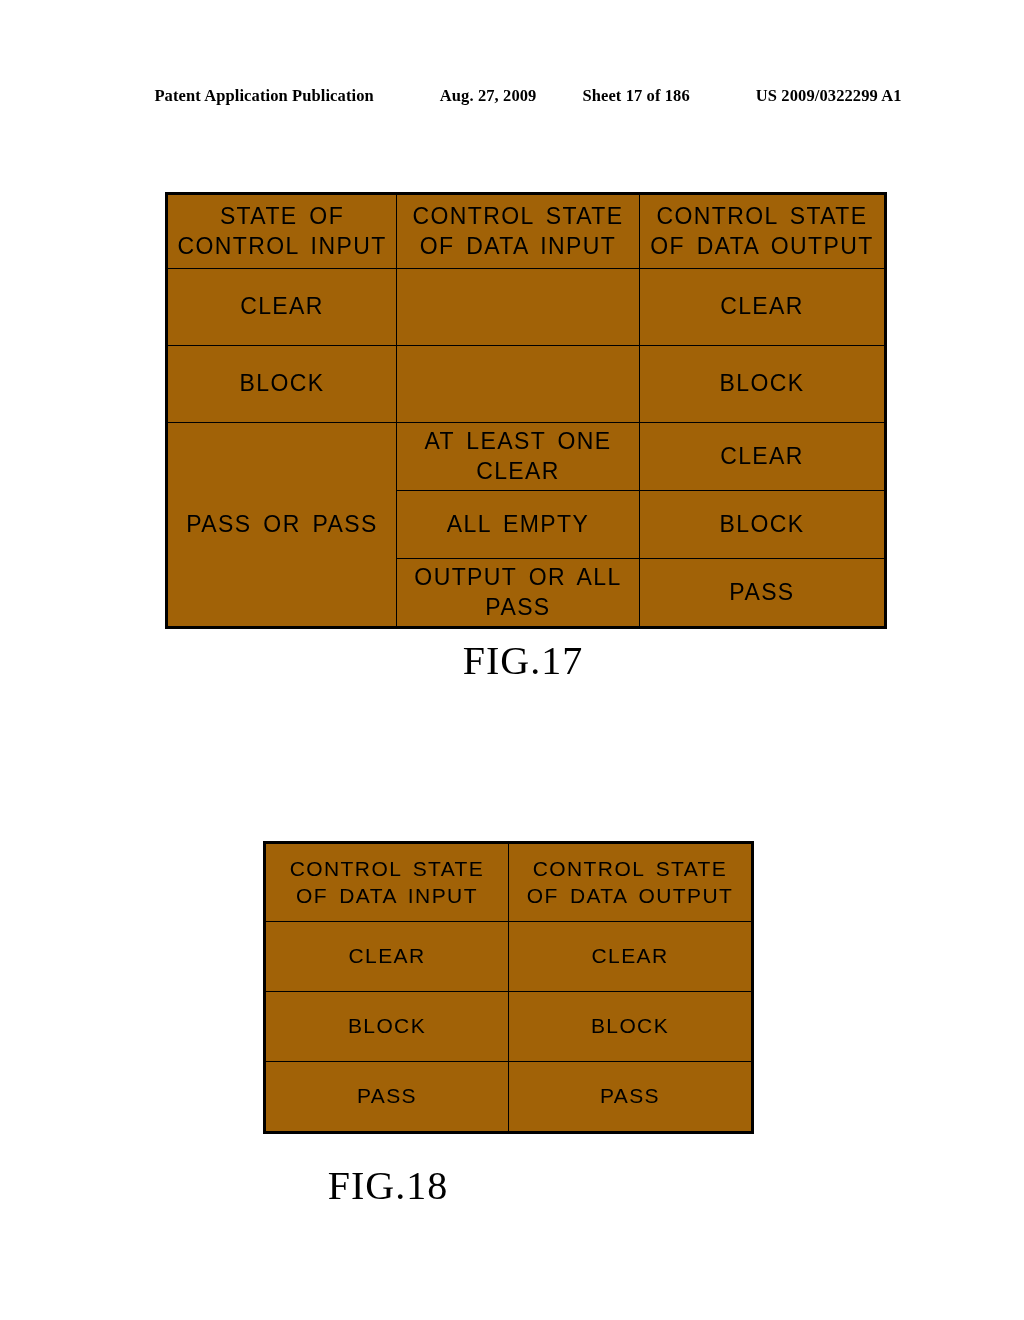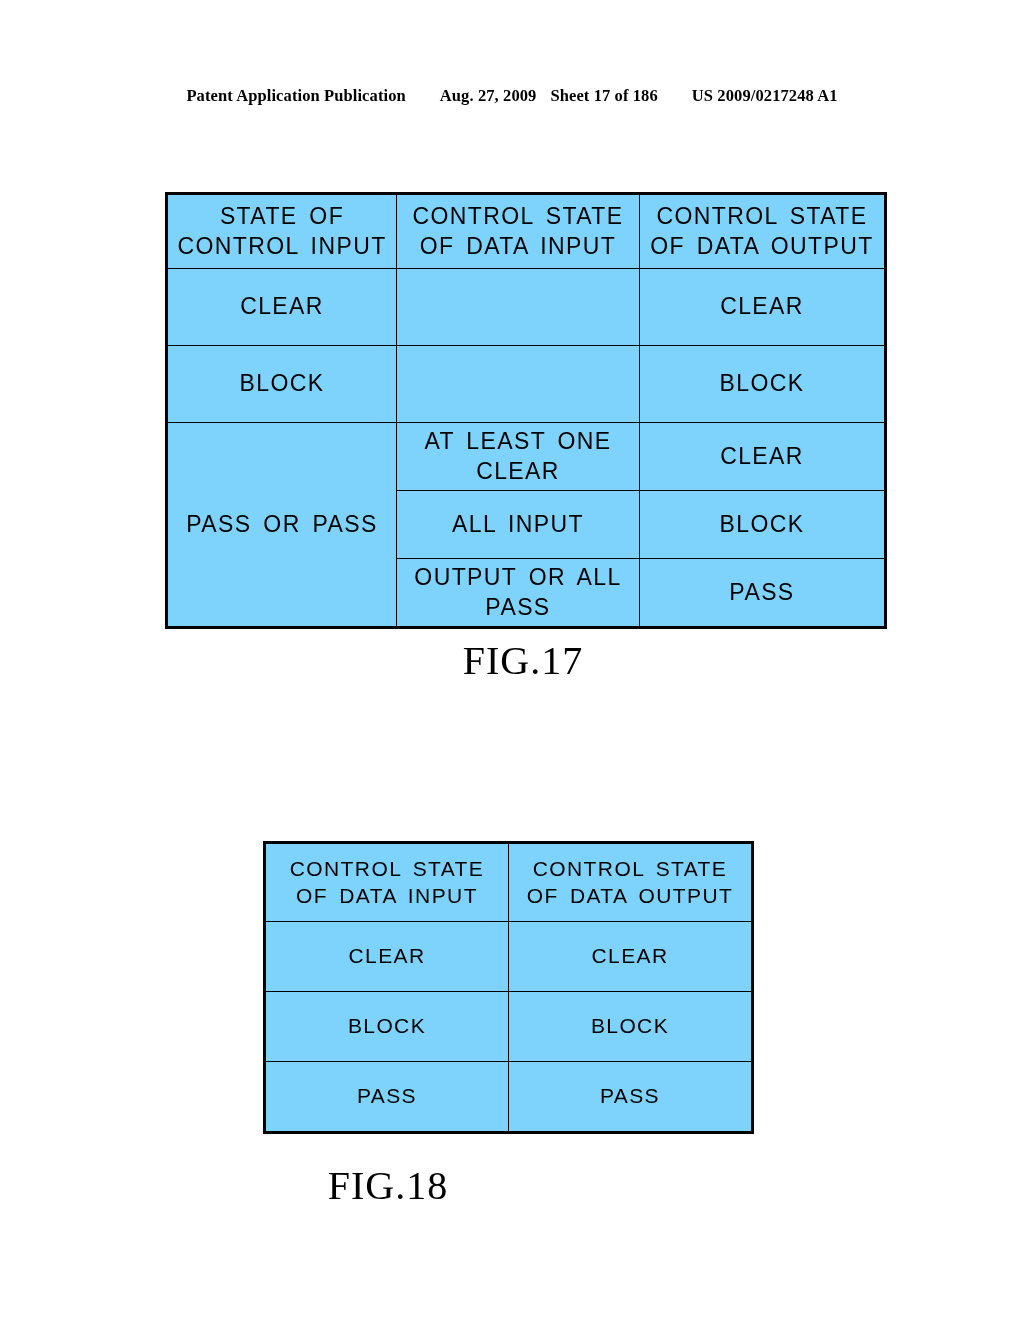"Patent Application Publication" .page-header .seg { margin-left: none -> 32px }
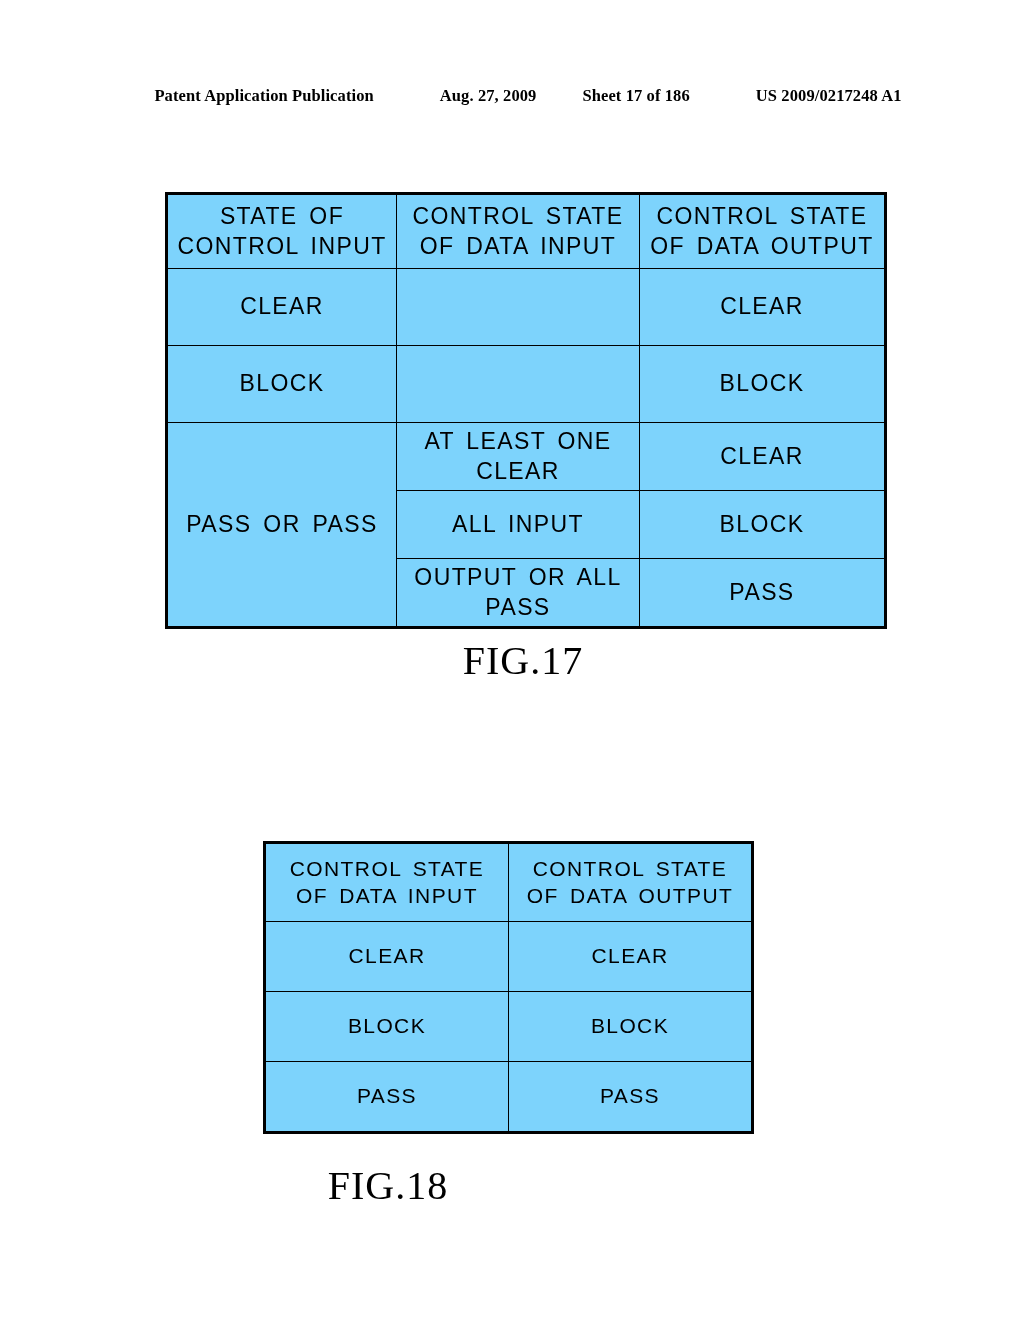"US 2009/0217248 A1" span.seg { text: 2009/0217248 -> 2009/0322299 }
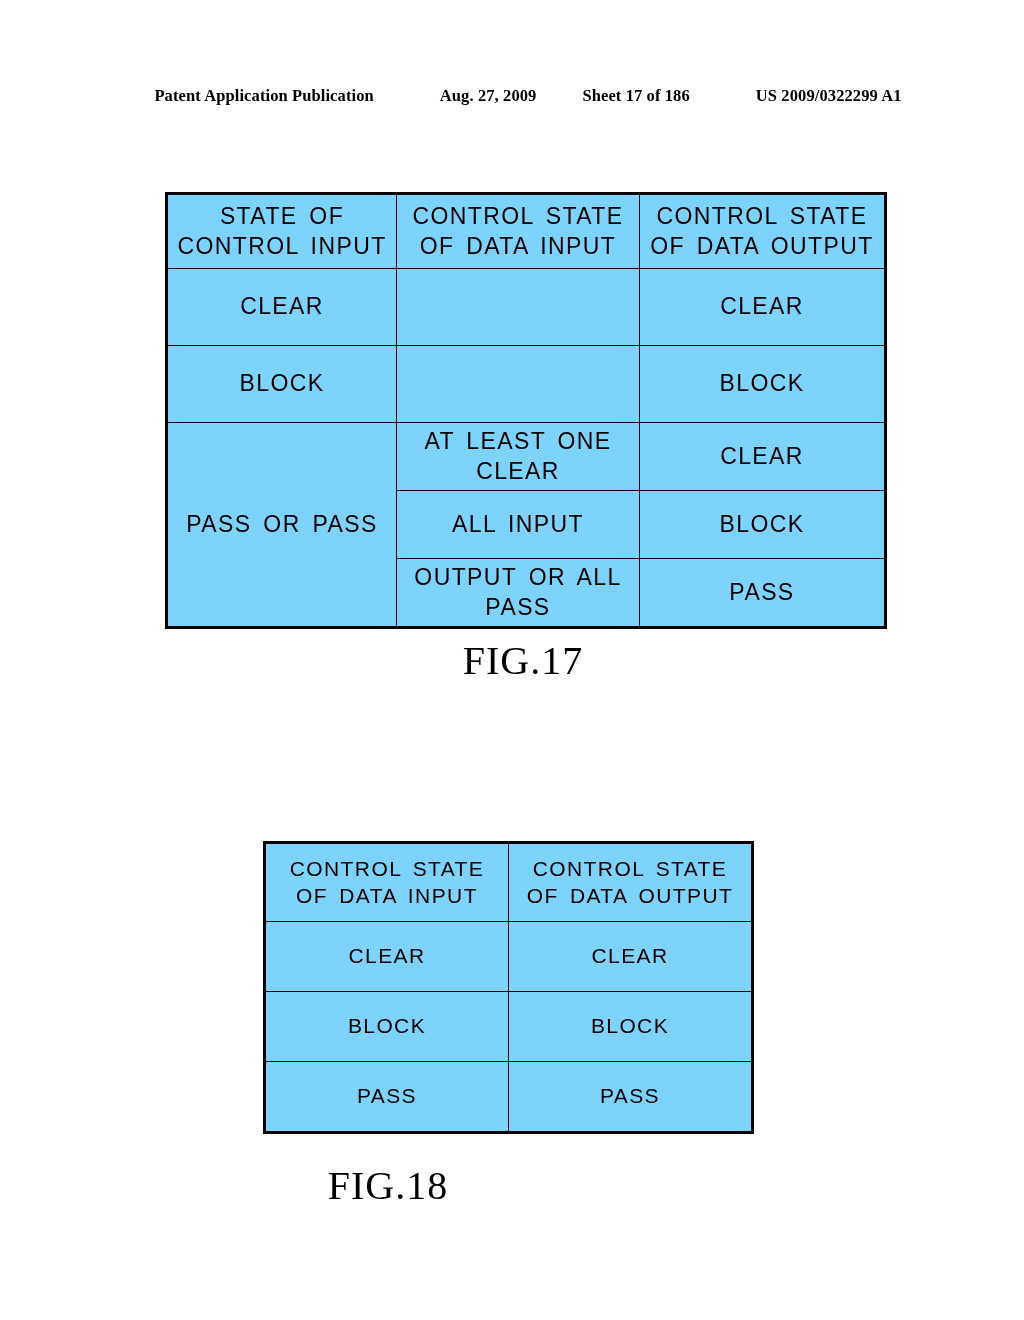"STATE OF" .ptable { background: #7dd3fc -> #a16207 }
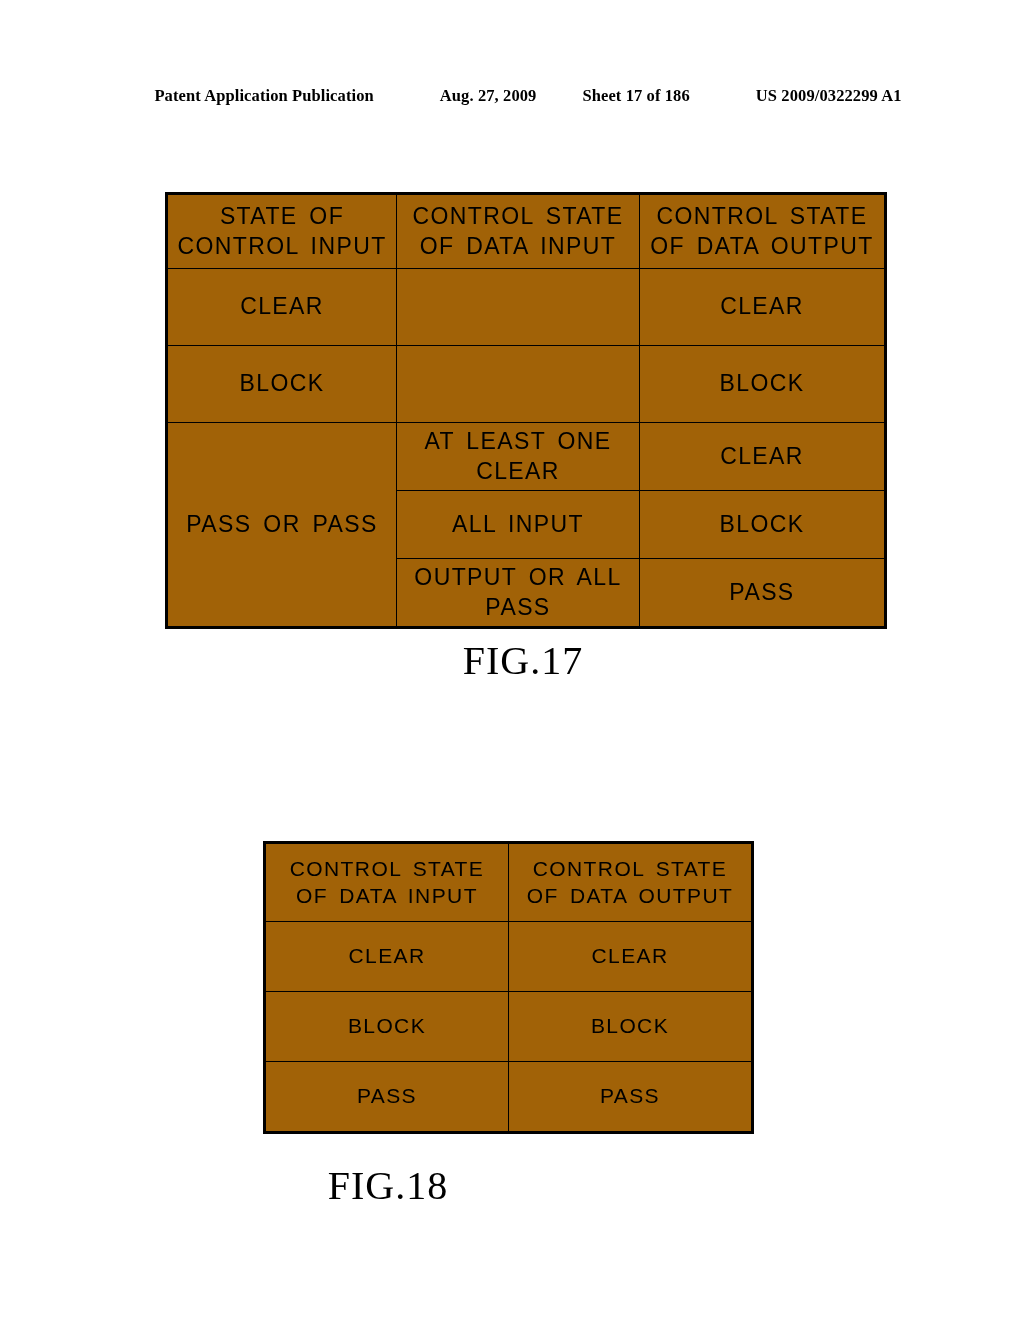"ALL INPUT" td { text: INPUT -> EMPTY }
